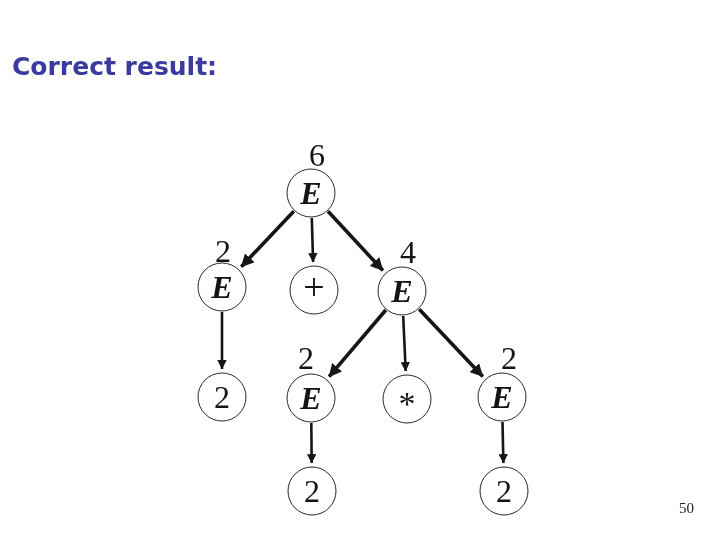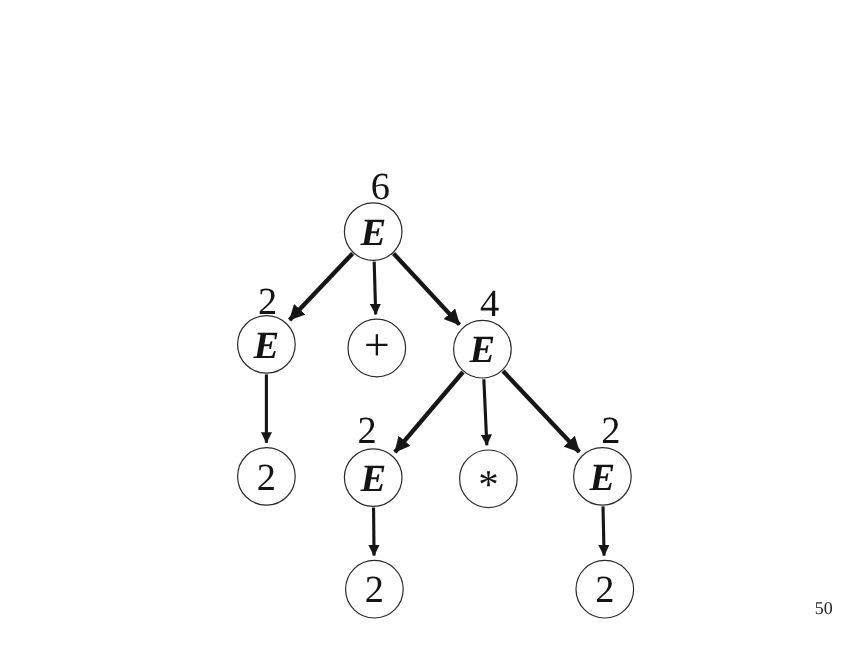"Correct result:" div.slide-title { html: none -> <div>Correct result:</div> }
